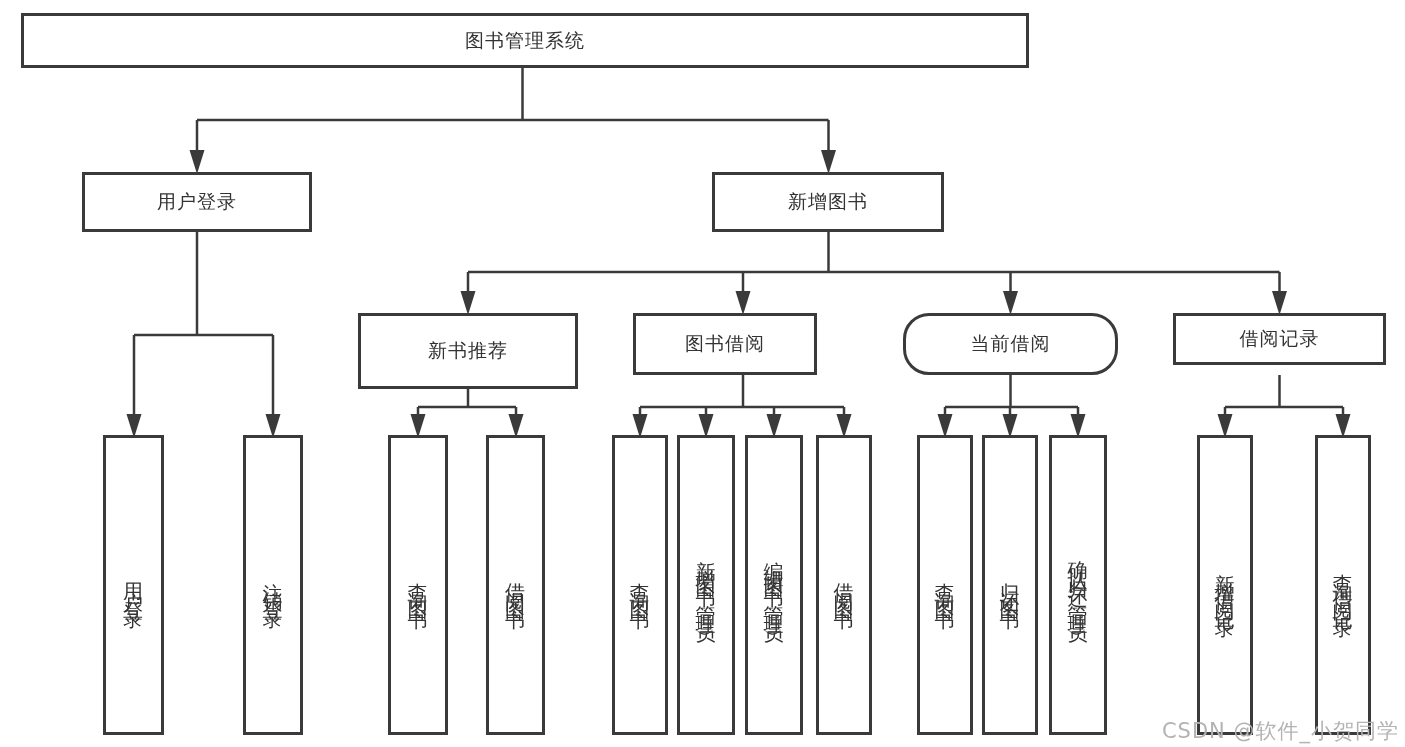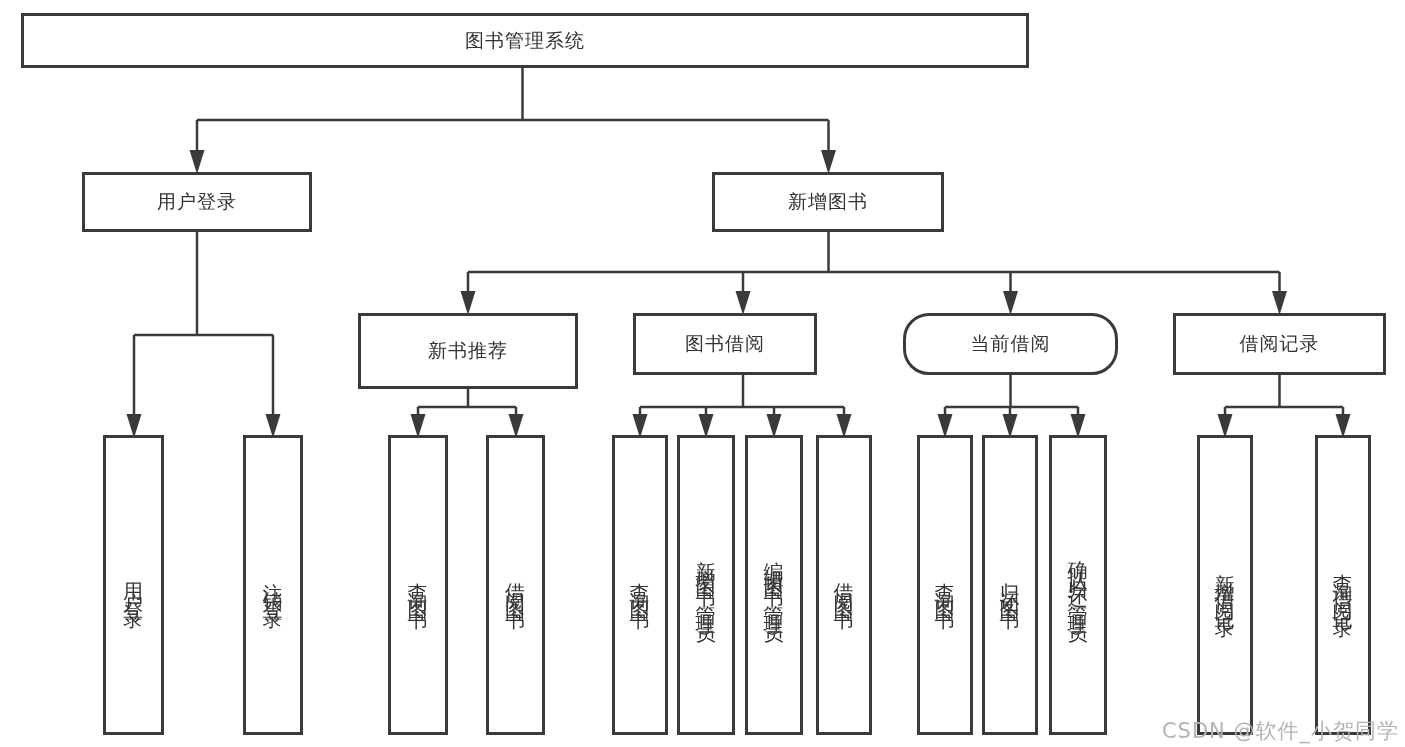"借阅记录" div.node { height: 62px -> 52px }
